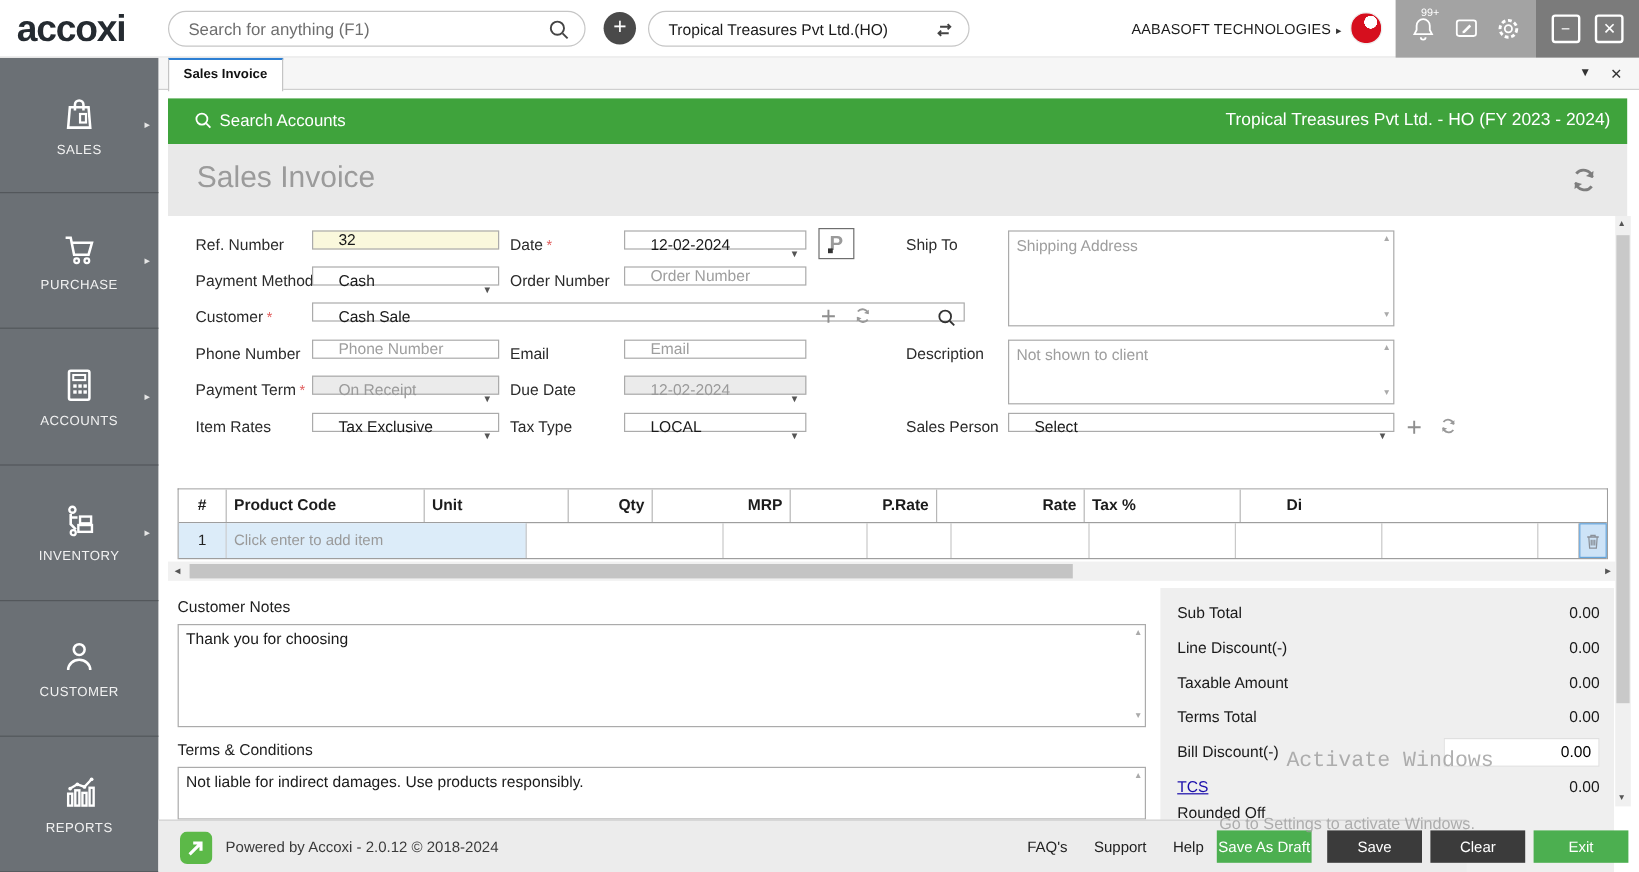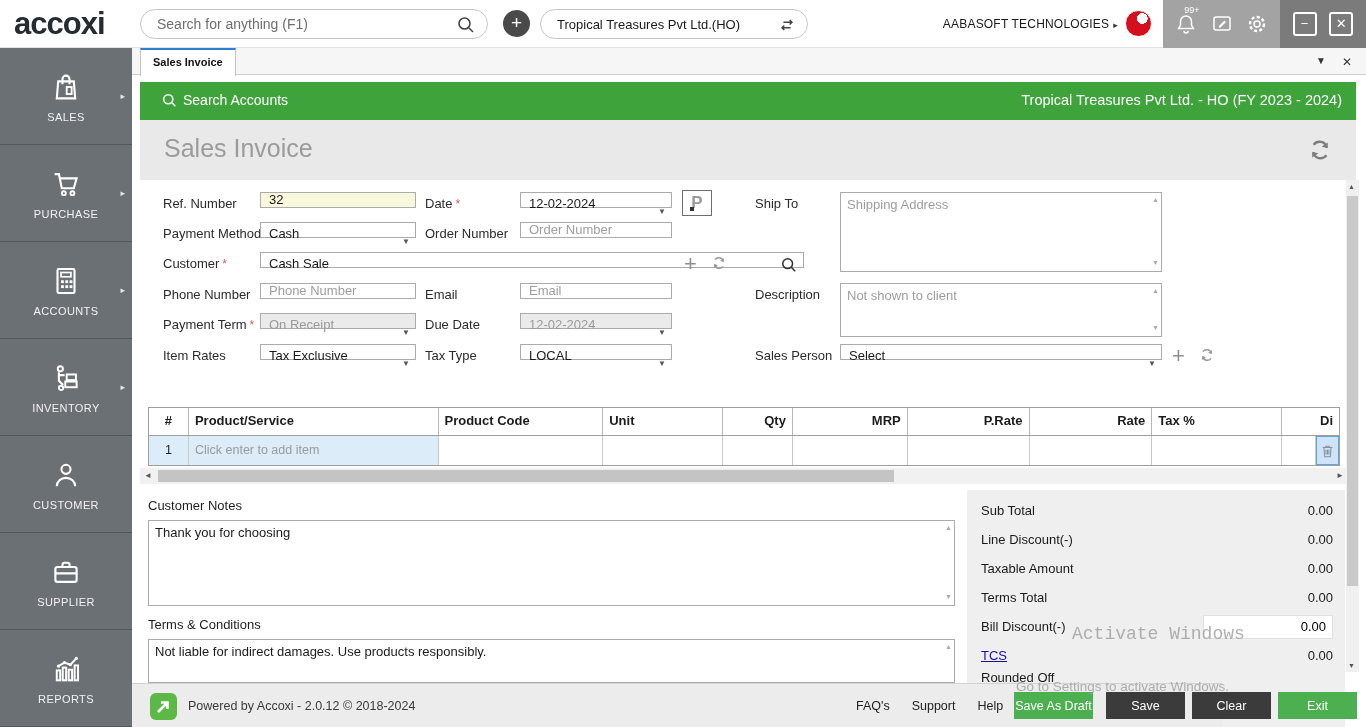"32" .fld { padding: 0 8px -> 0 21px }
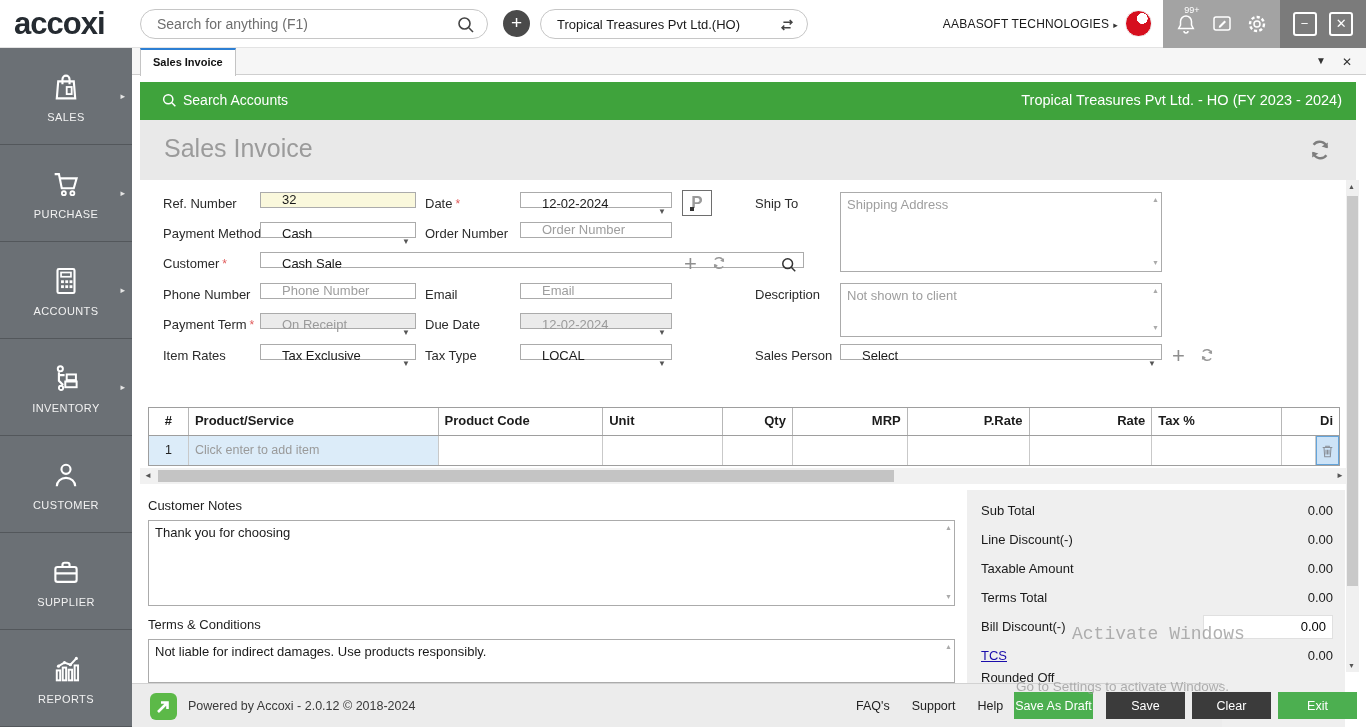"Product/Service" div.c { html: <div>Product/Service</div> -> none }
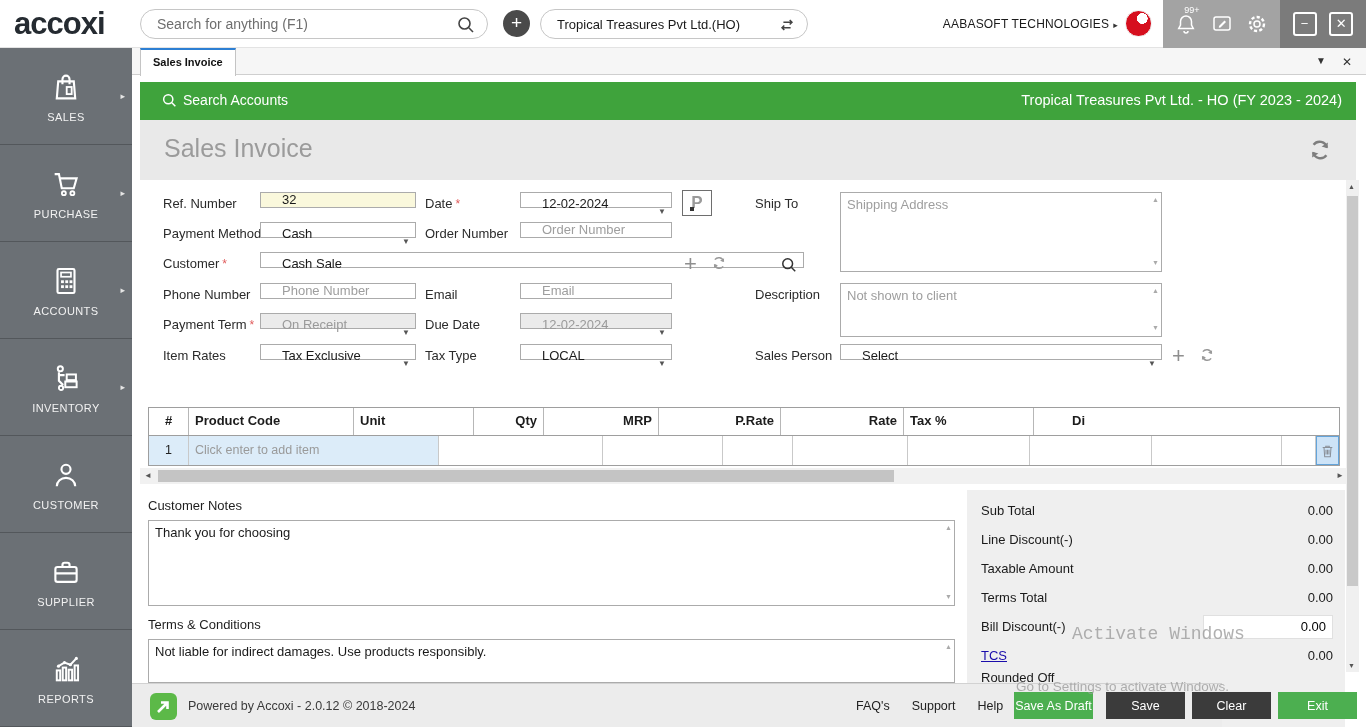"SUPPLIER" div.side-item { html: <div> <svg> <rect></rect> <path></path> </svg> <span>SUPPLIER</span> </div> -> none }
